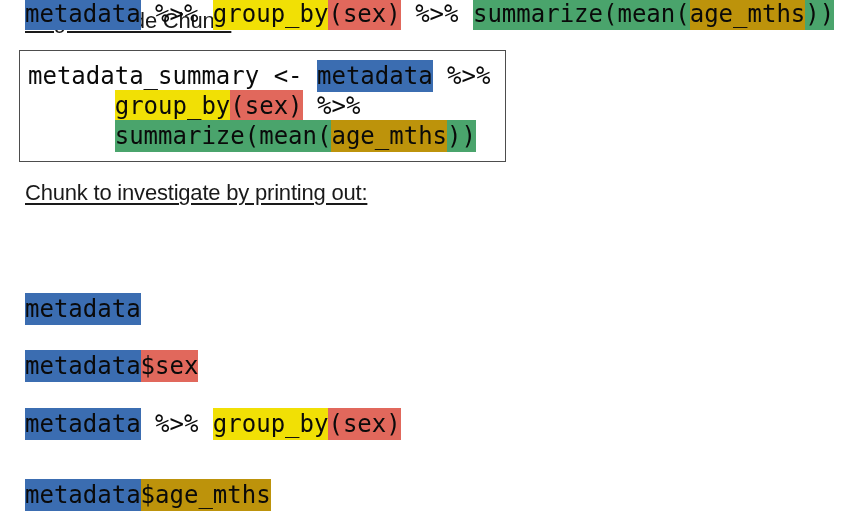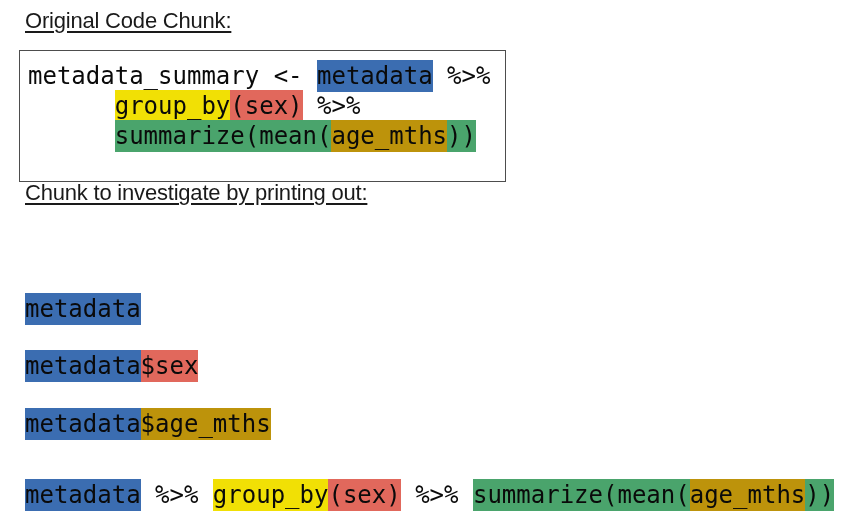"metadata_summary <- metadata %>%" .code-box { height: 132px -> 112px }
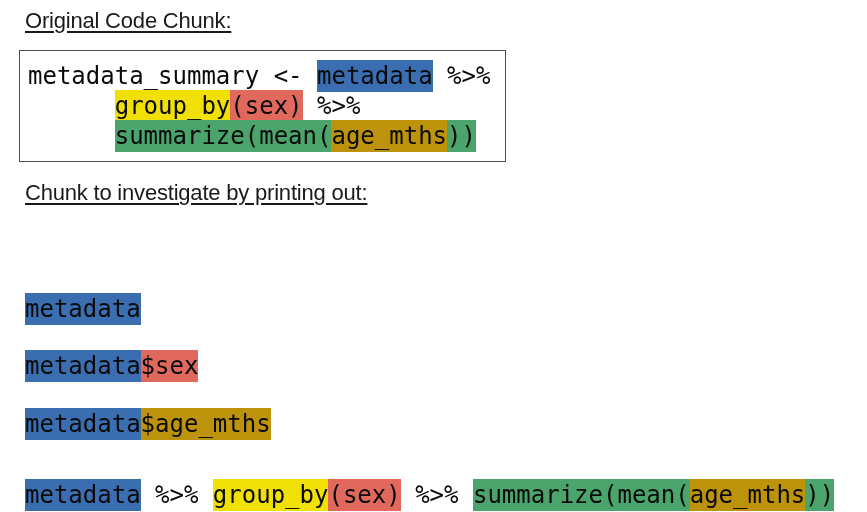"metadata %>% group_by(sex)" div.chunk-row { html: none -> <div><span>metadata</span><span> %&gt;% </span><span>group_by</span><span>(sex)</span></div> }
